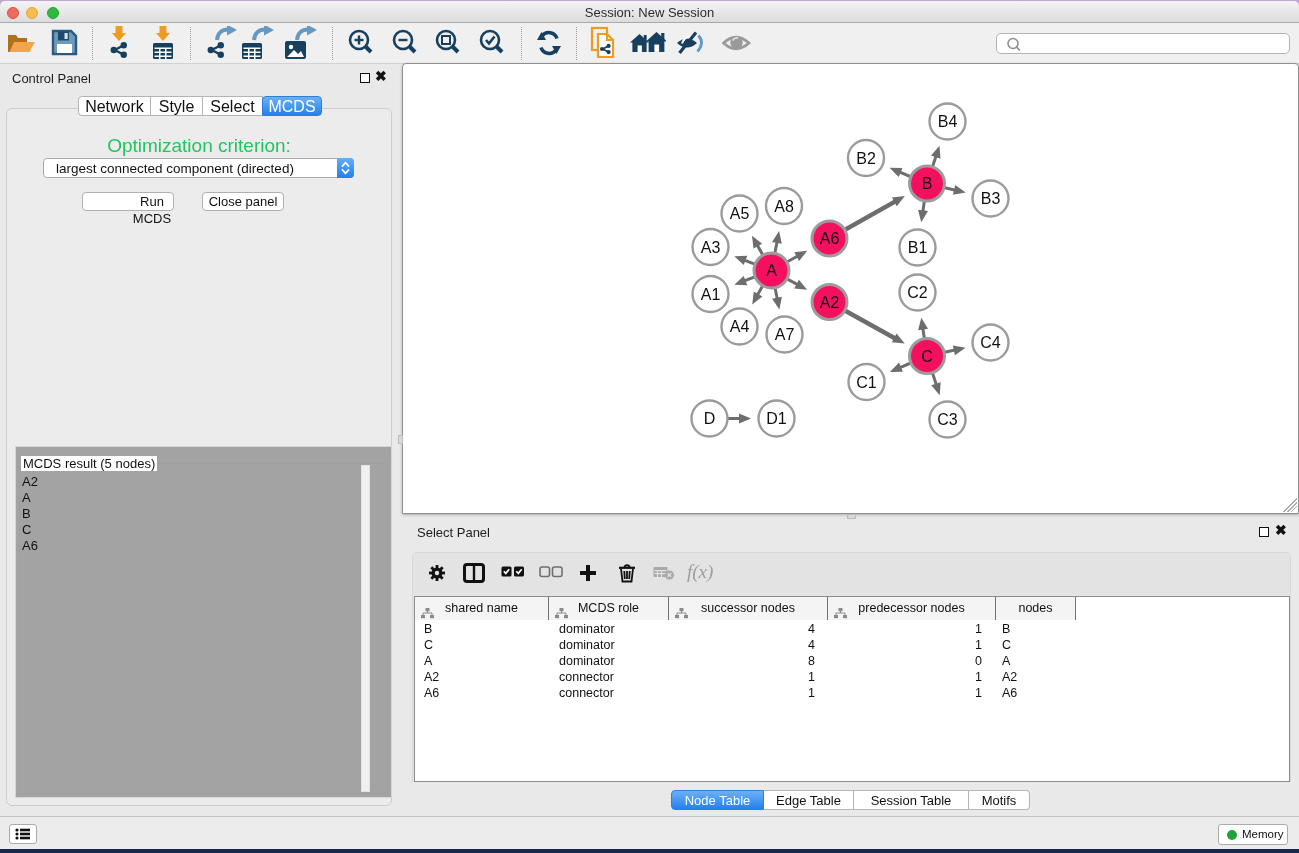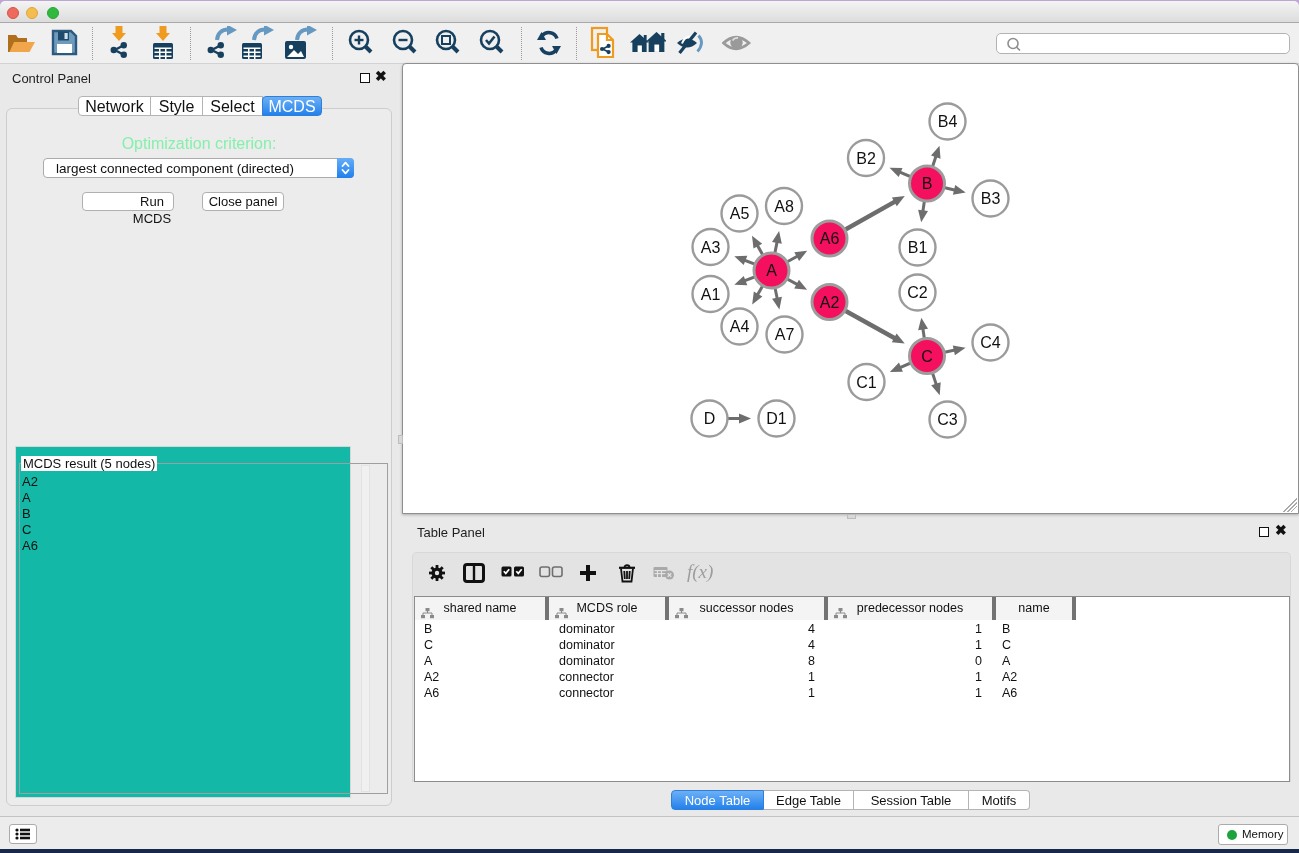"Session: New Session" div { html: none -> <div>Session: New Session</div> }
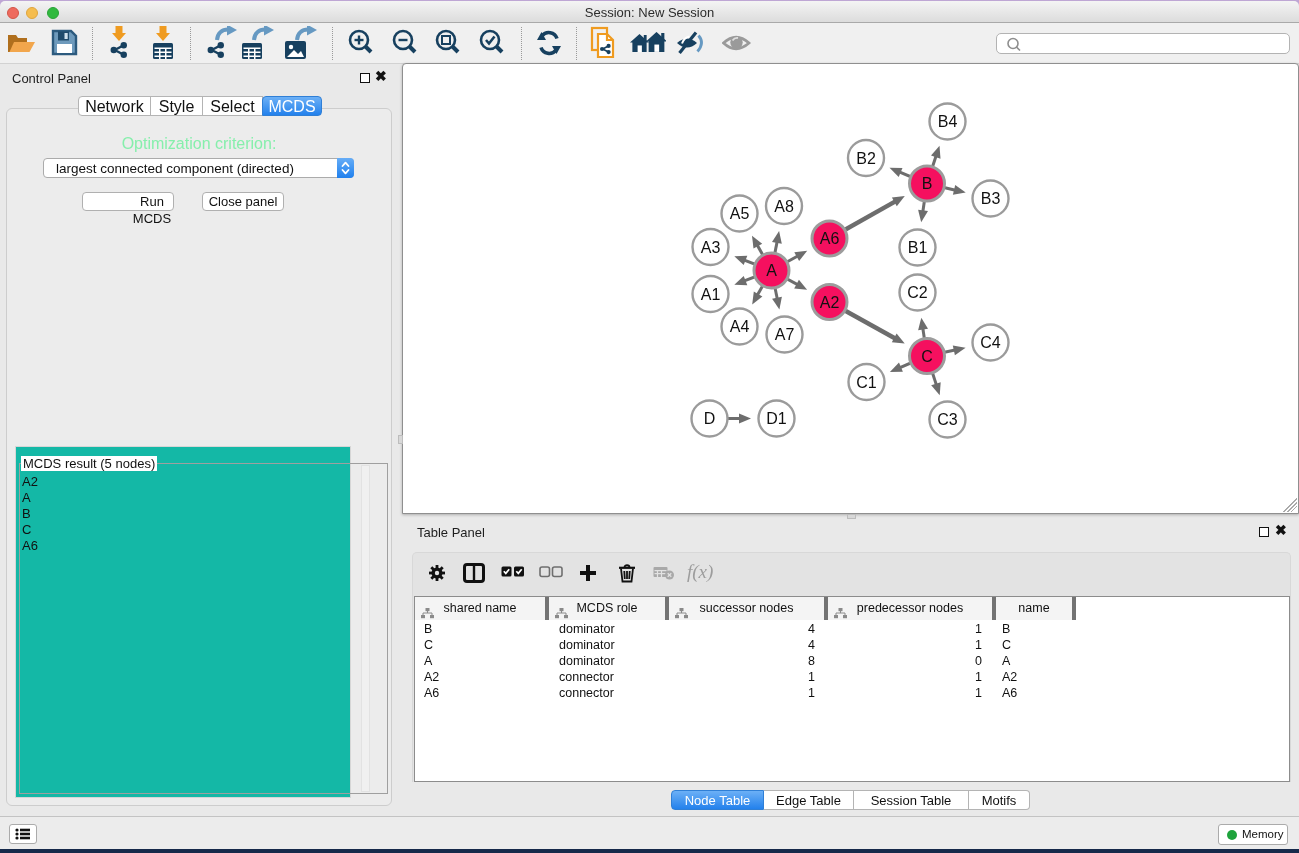"Optimization criterion:" #opt-label { color: #86efac -> #22c55e; font-size: 16px -> 19px }
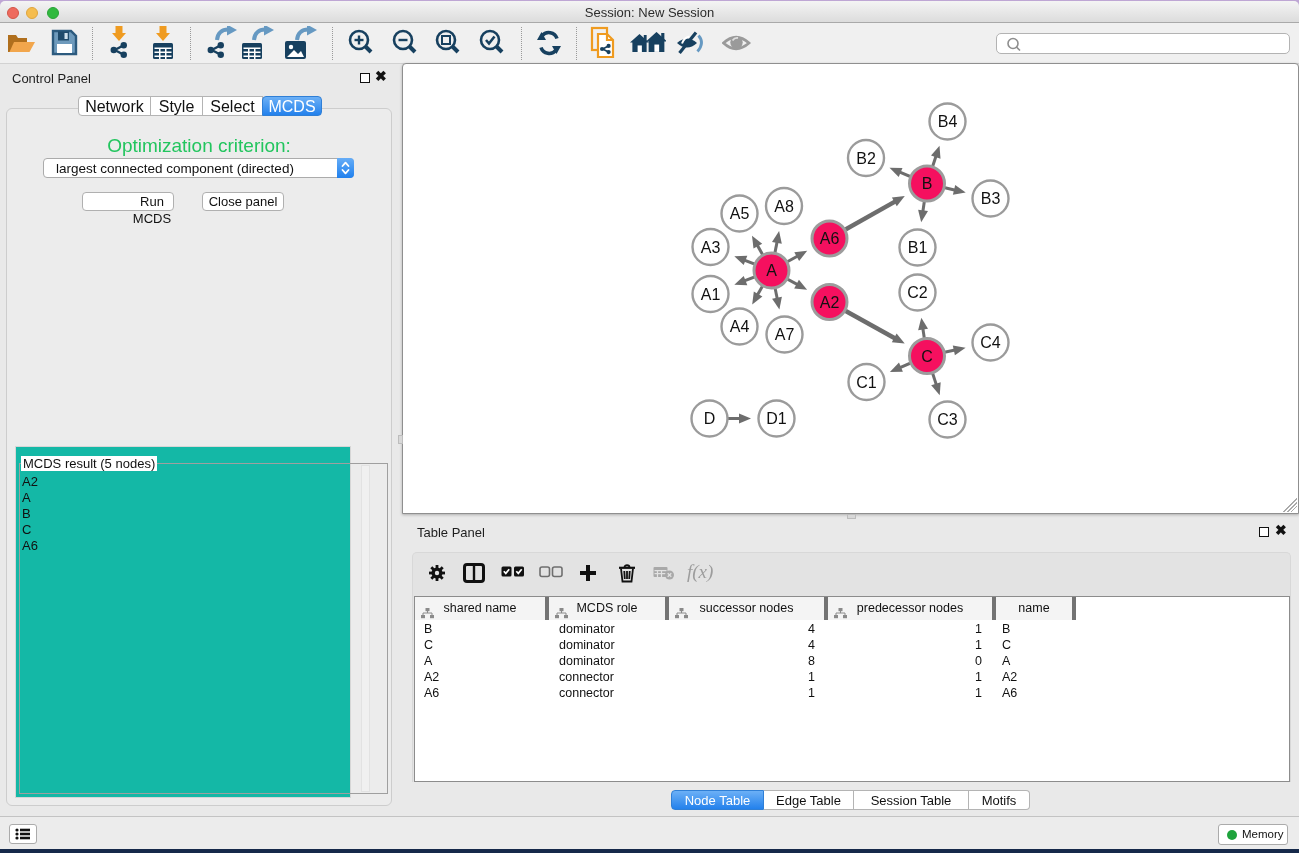"MCDS result (5 nodes)" #mcds-box { background: #14b8a6 -> #a3a3a3; width: 336px -> 377px }
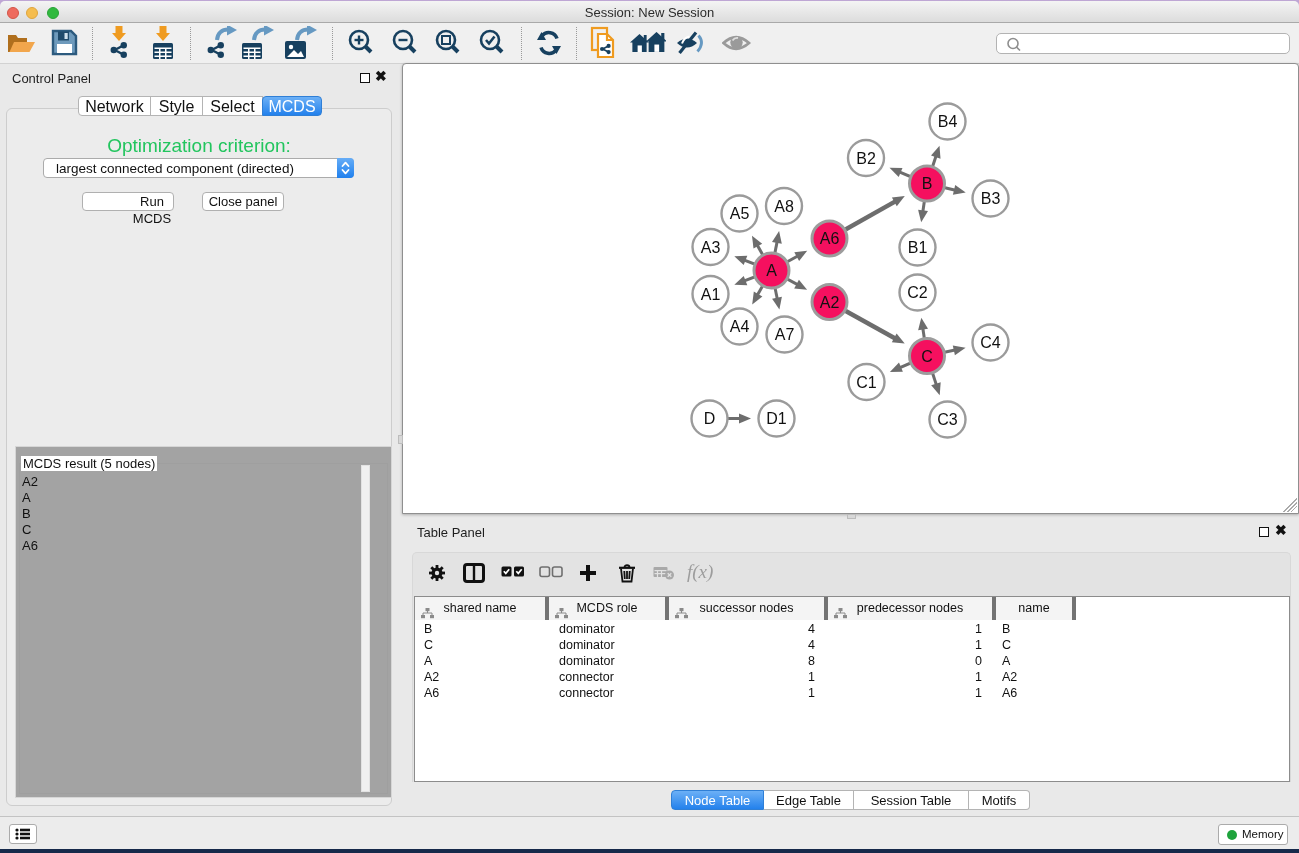"Table Panel" div { text: Table -> Select }
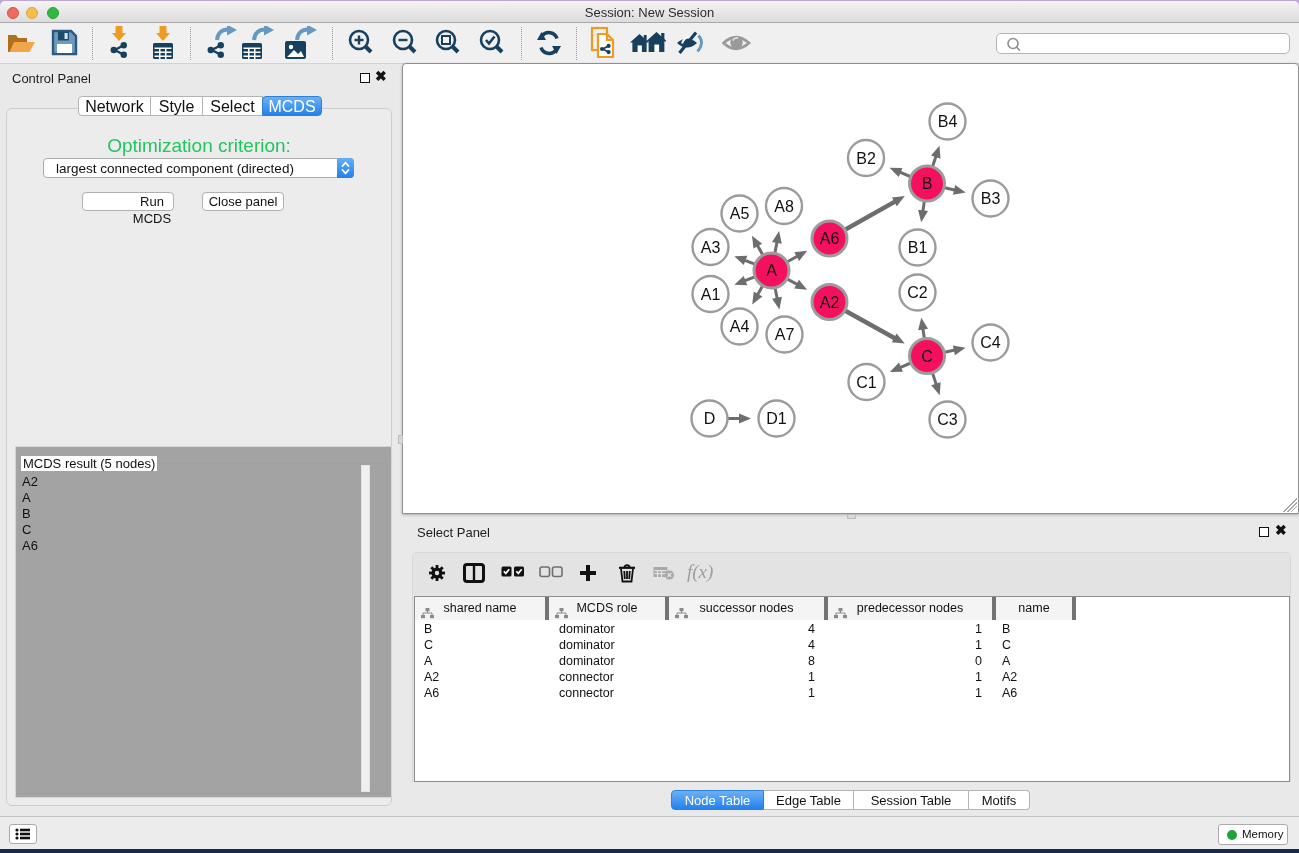"shared name" .th { border-right: 4px solid #737373 -> 1px solid #737373 }
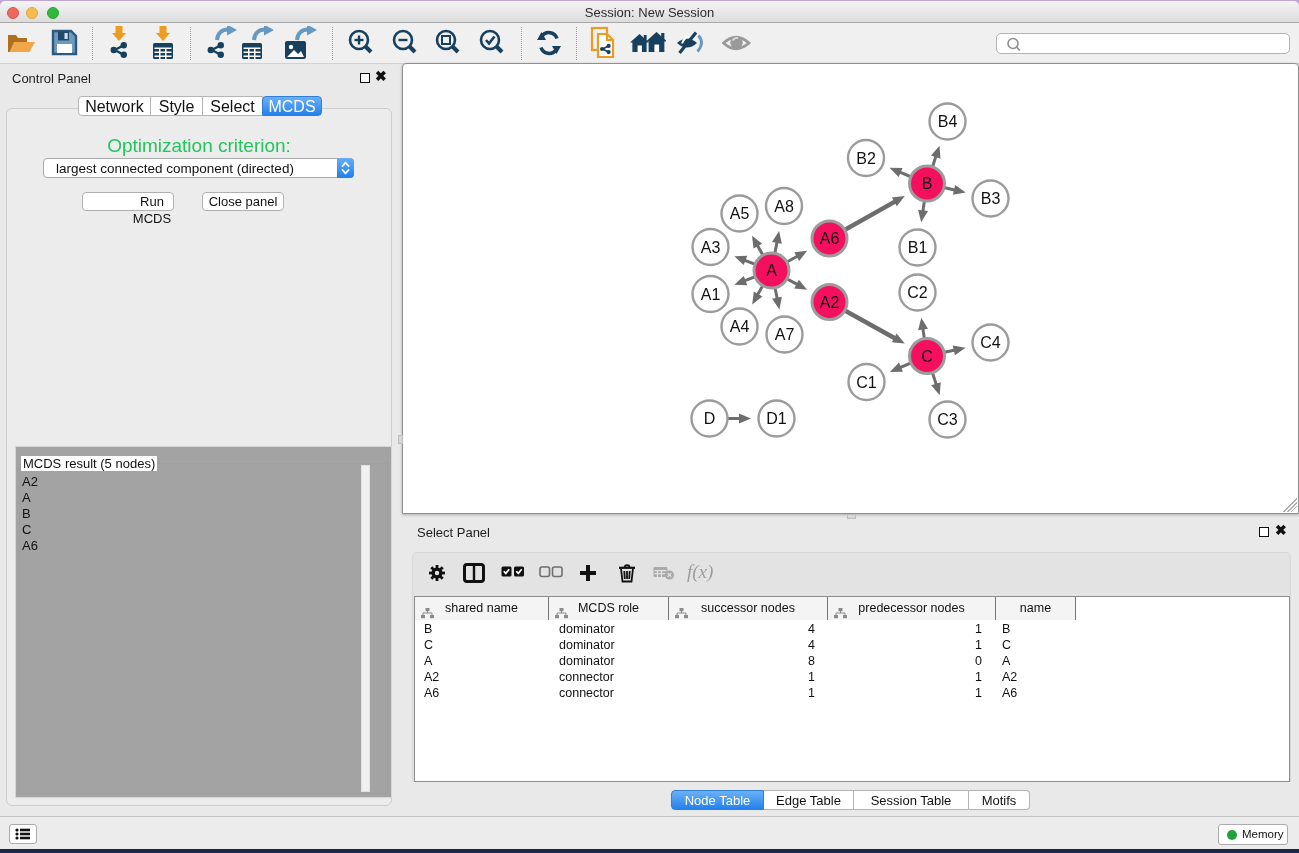"name" div.th { text: name -> nodes }
